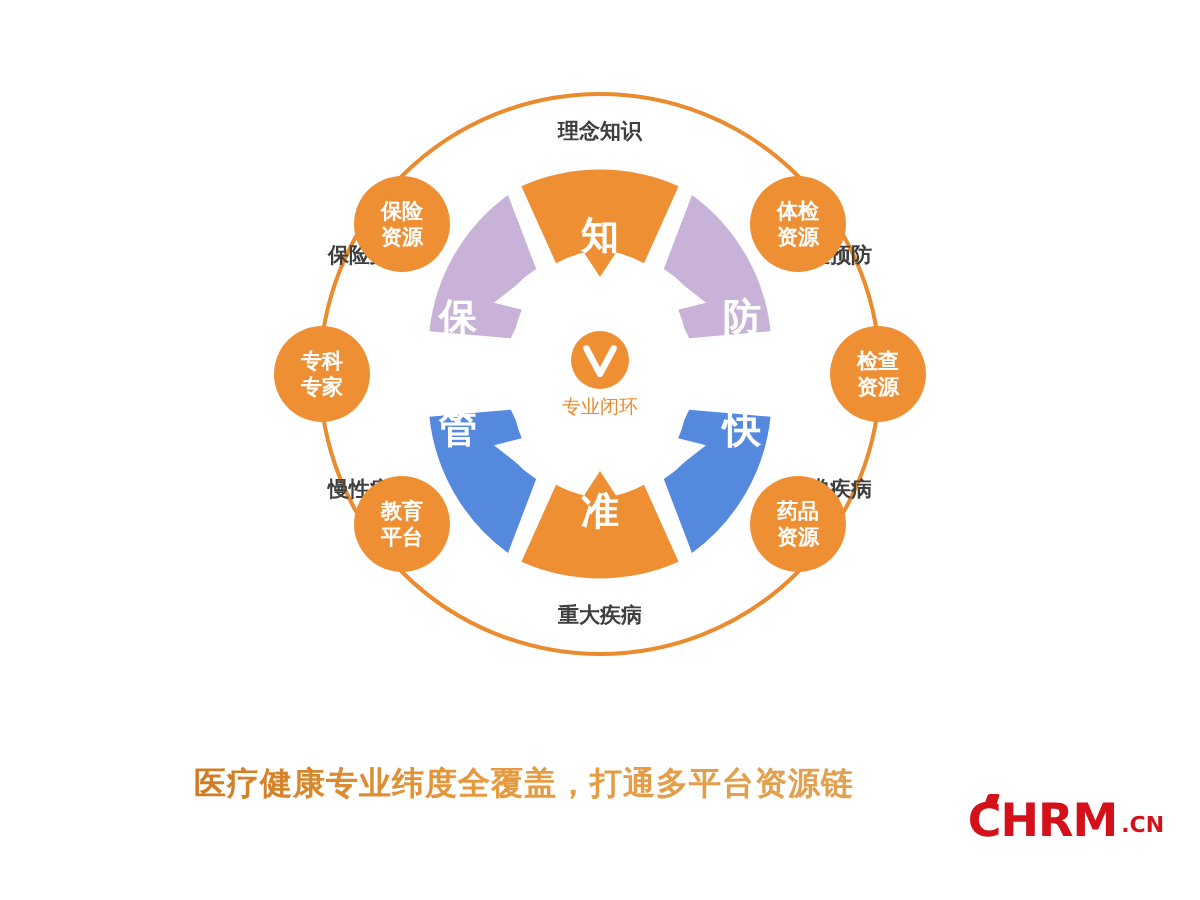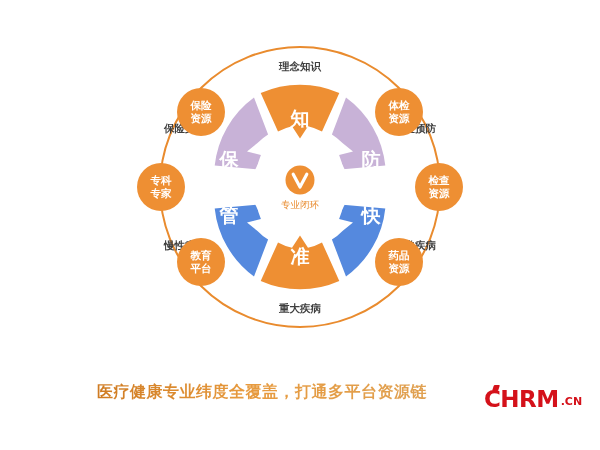"CHRM .CN" #logo { top: 388px -> 400px }
